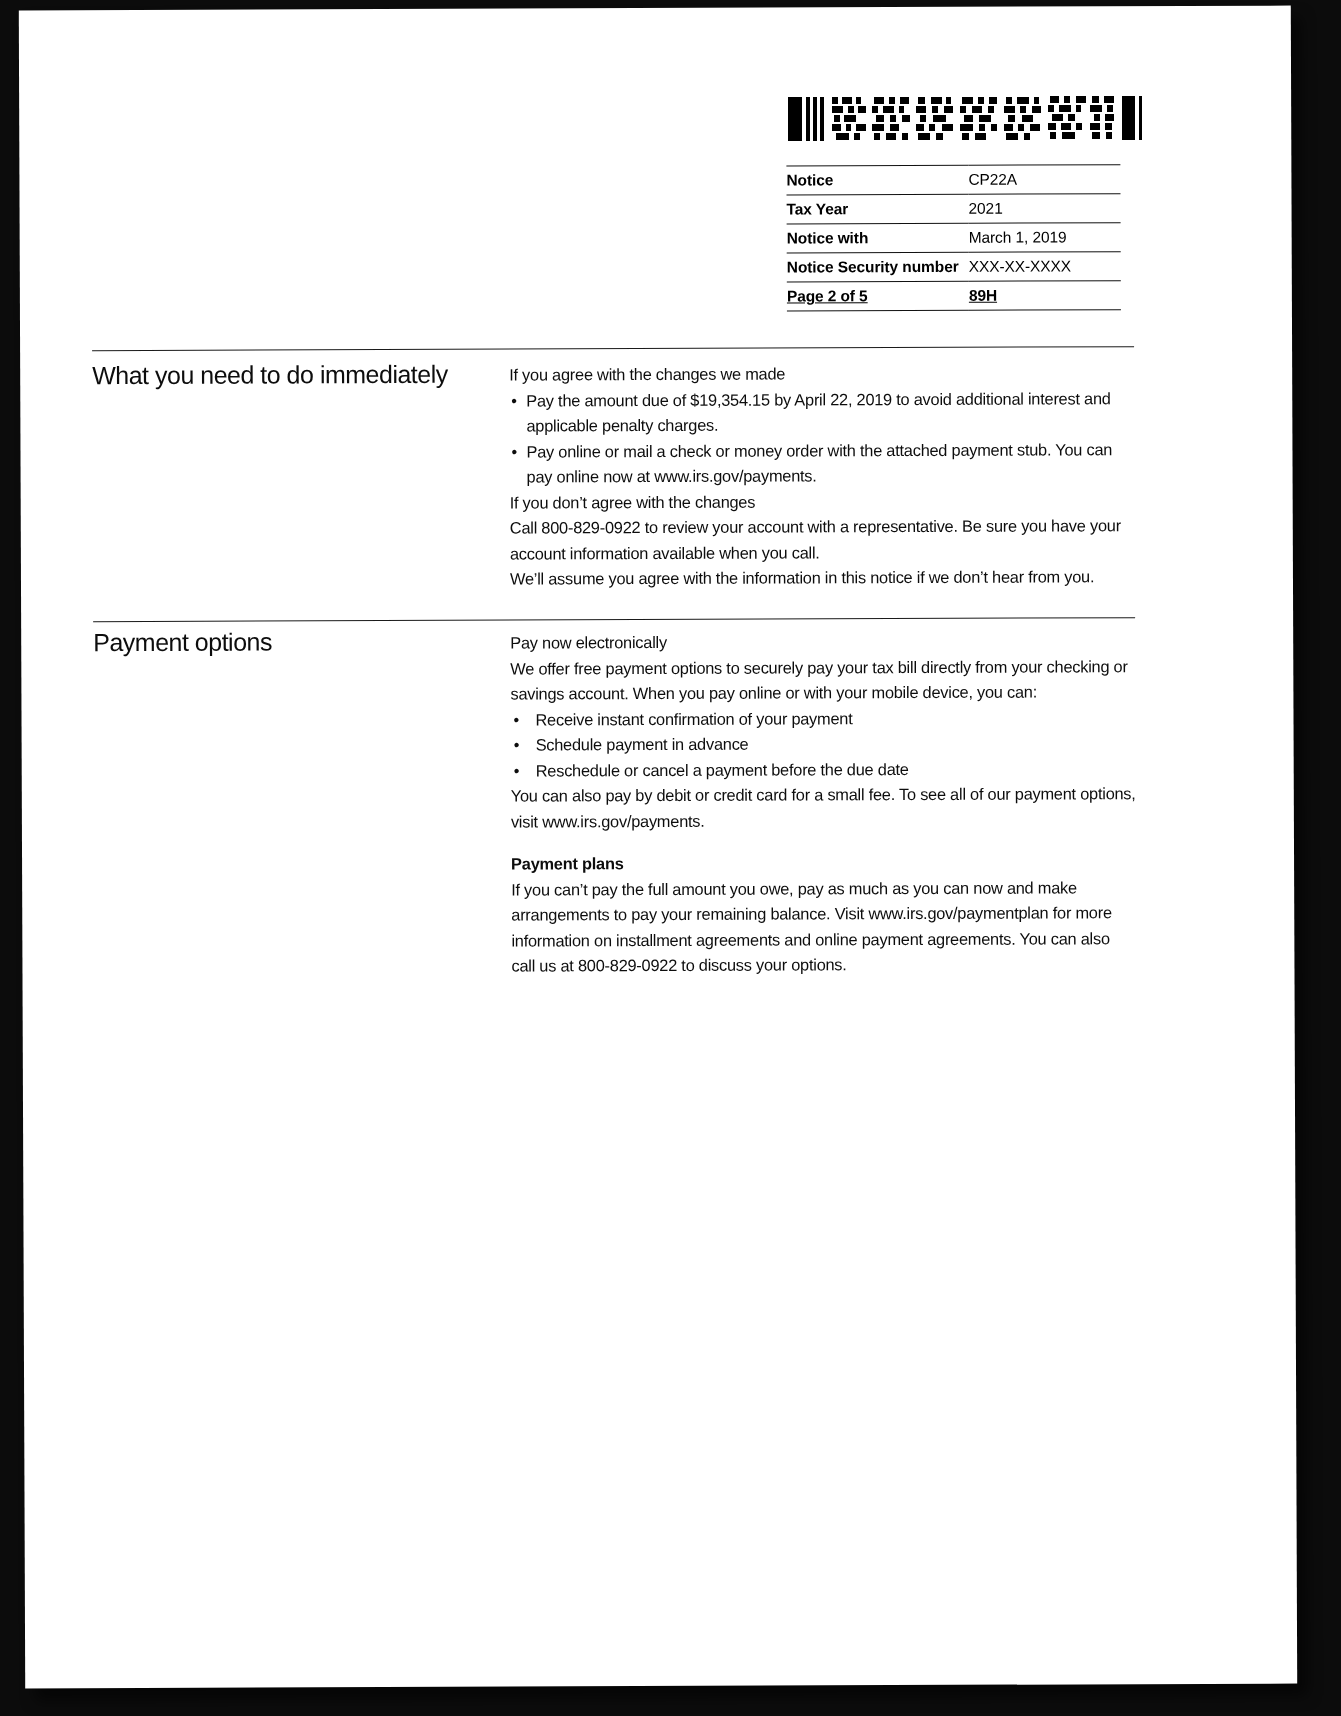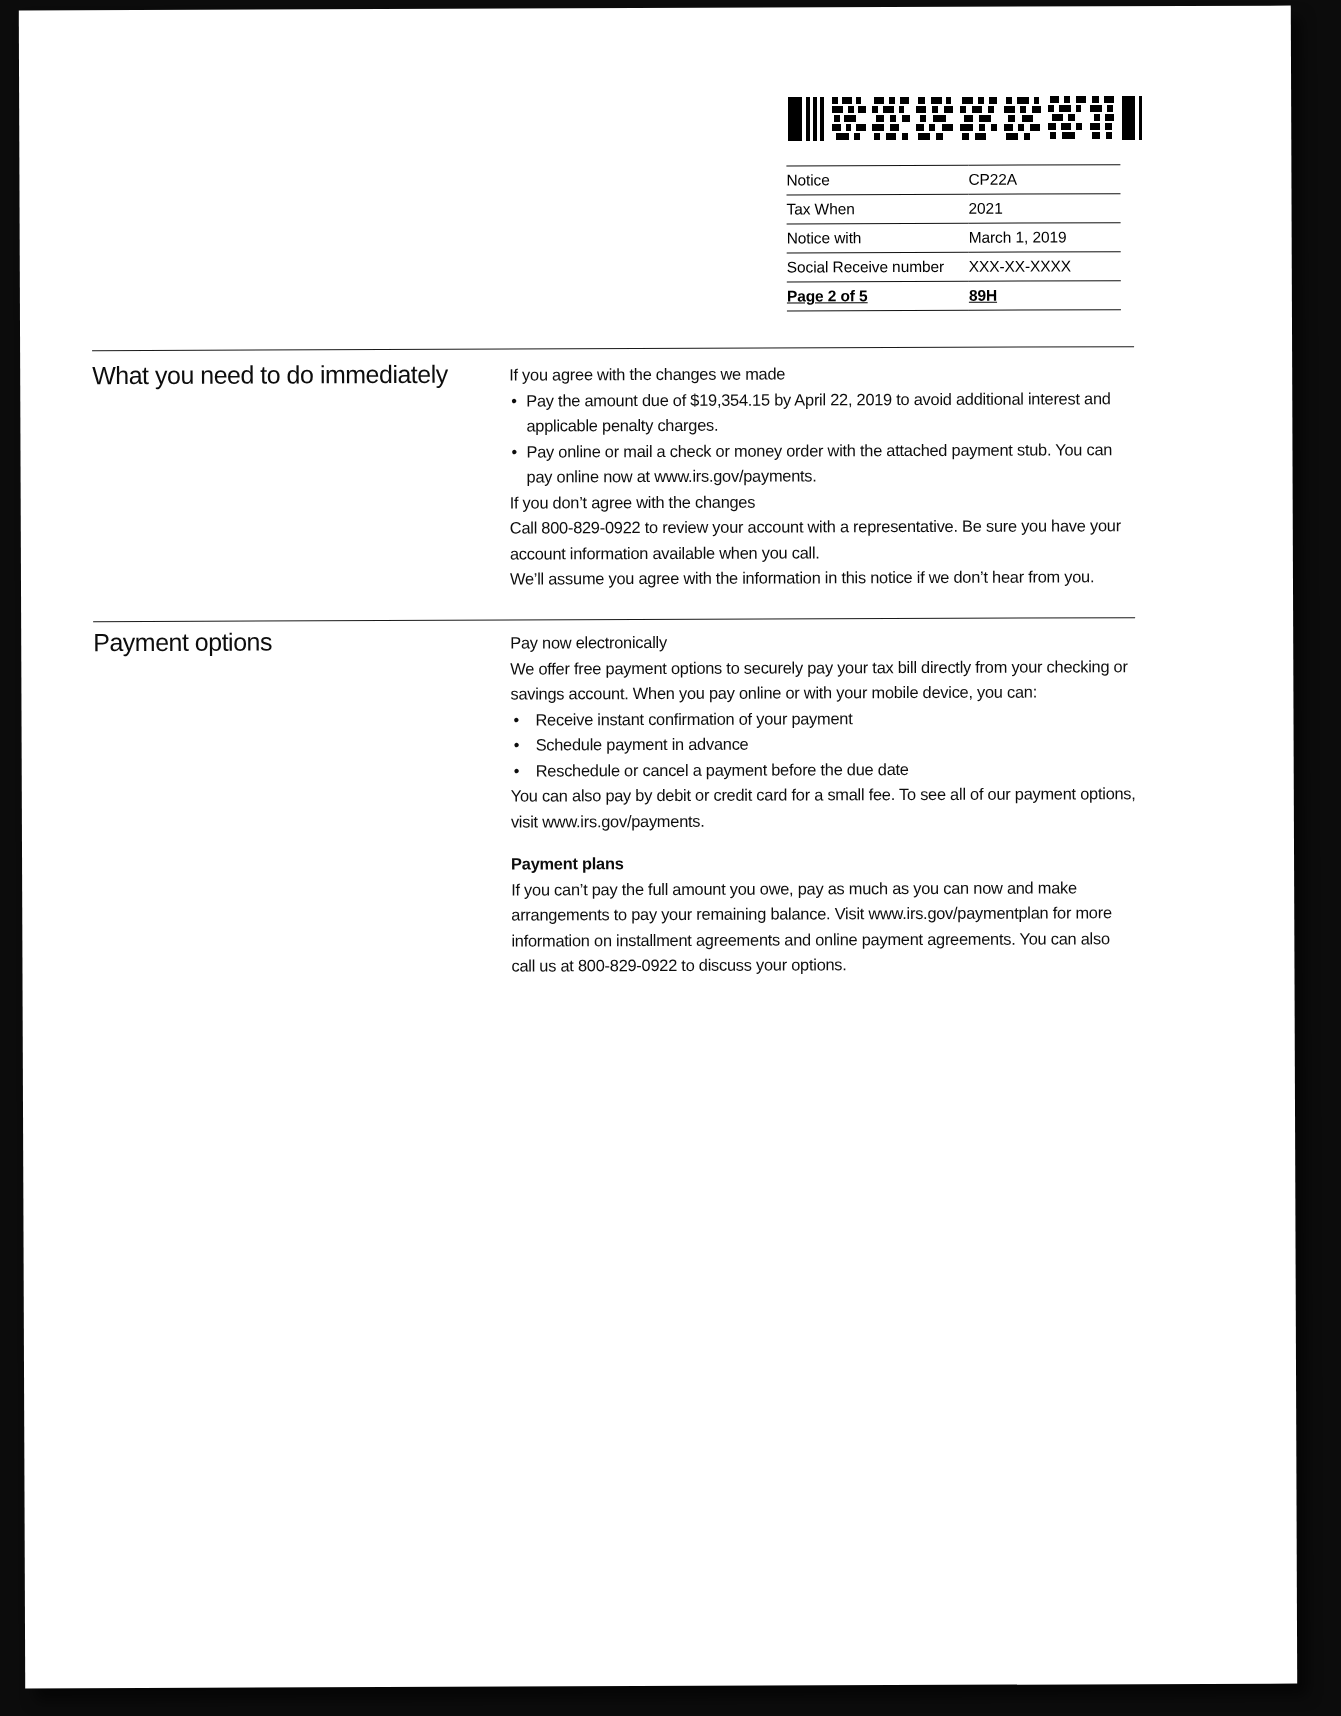"Notice" .info-table td.k { font-weight: normal -> bold }
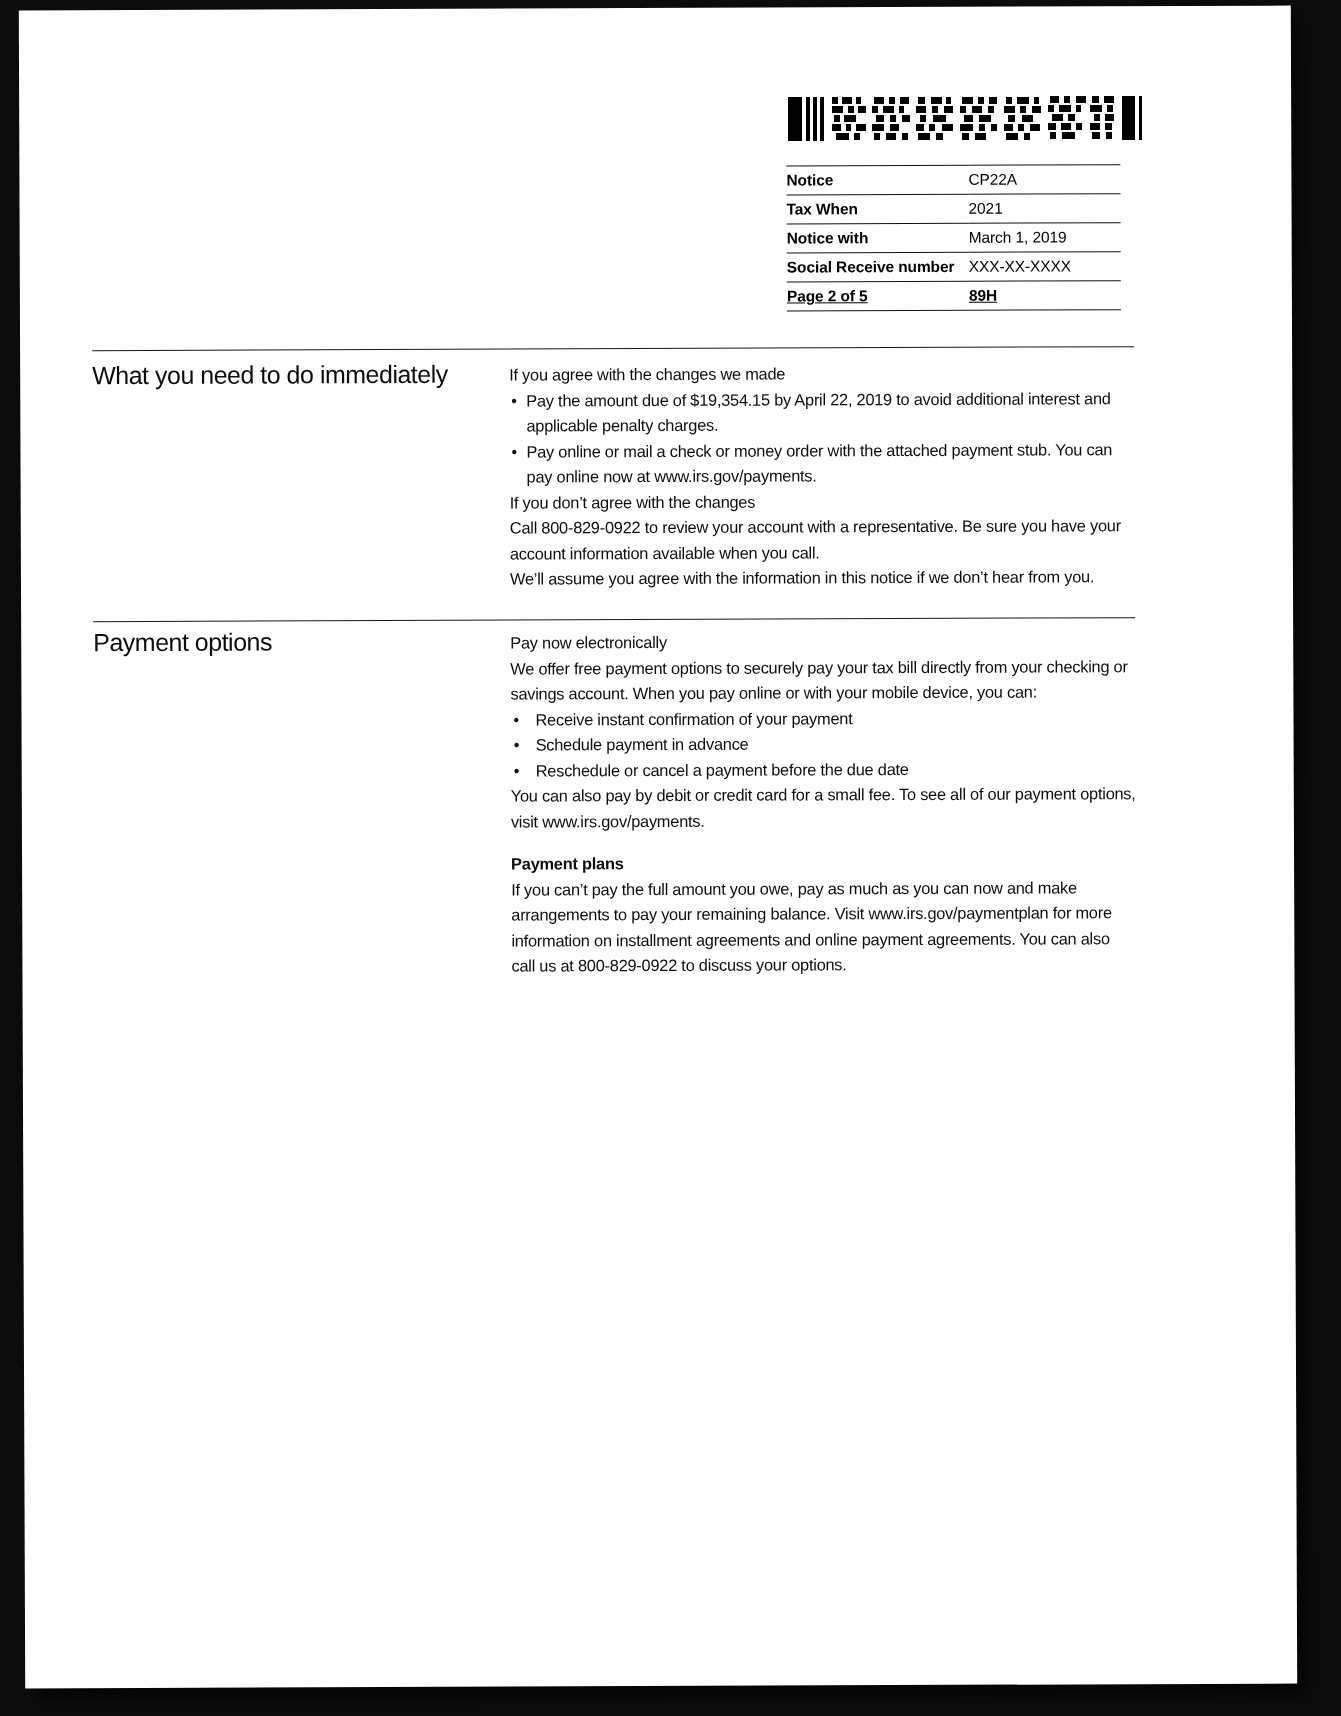"Tax When" td.k { text: When -> Year }
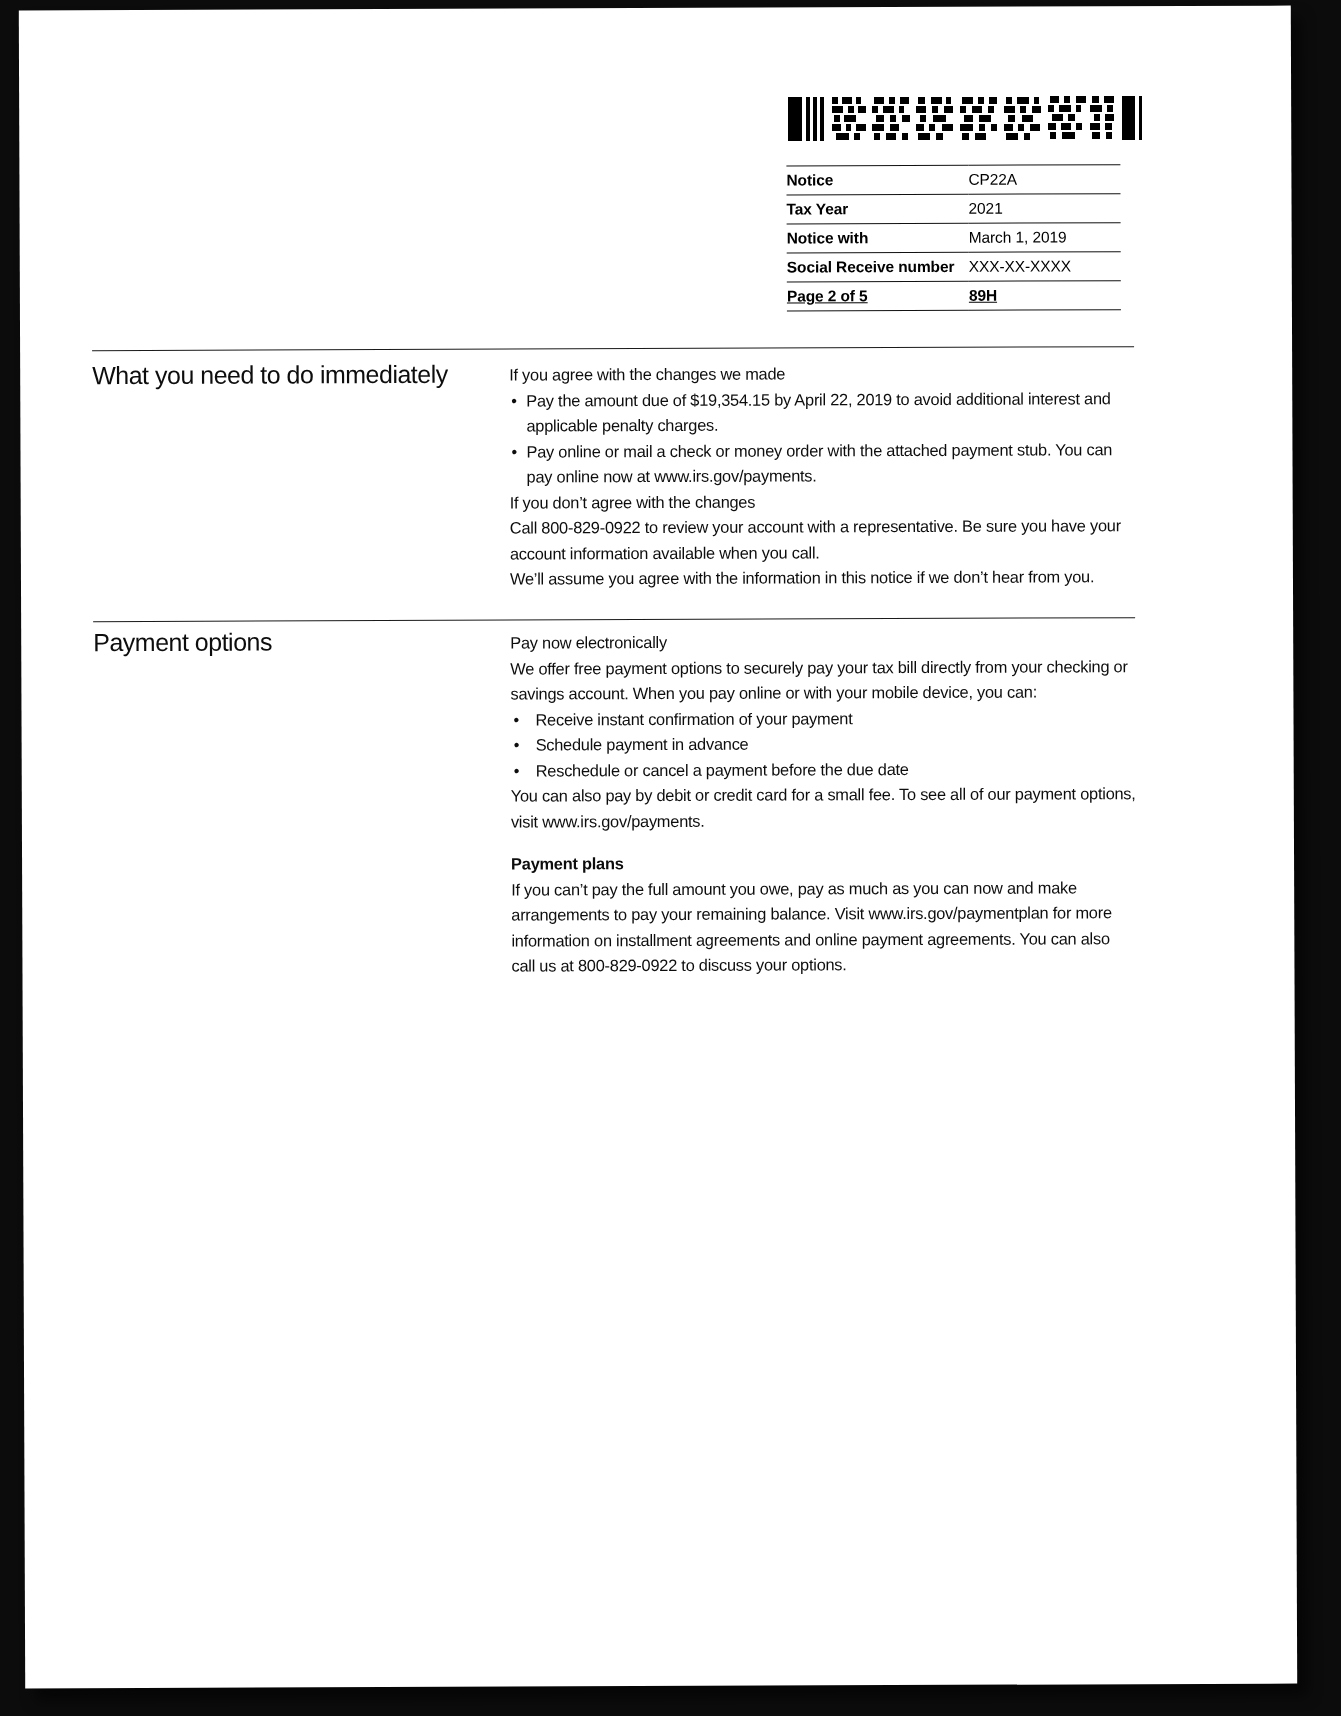"Social Receive number" td.k { text: Social Receive -> Notice Security }
